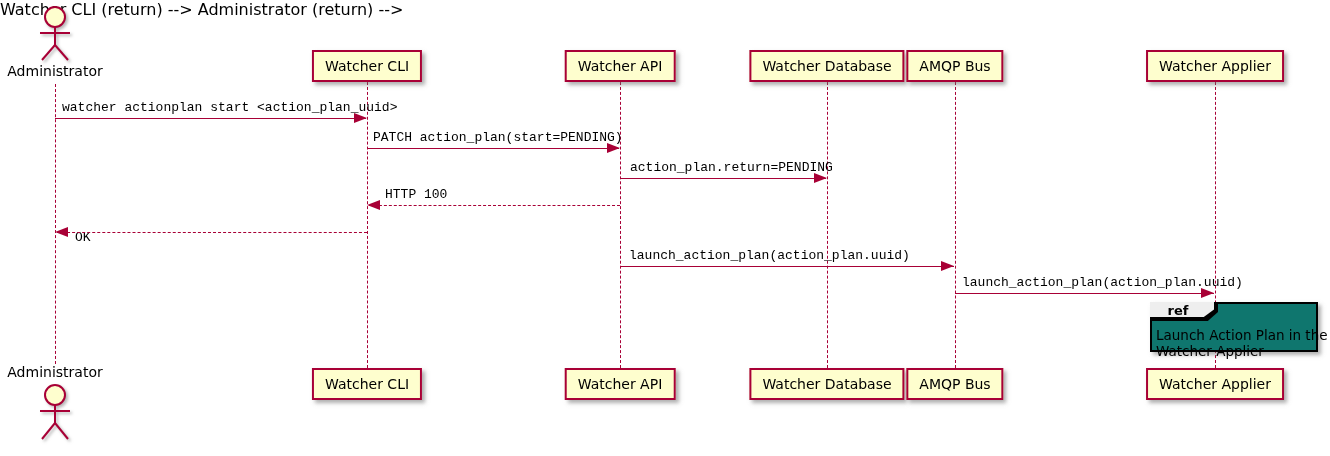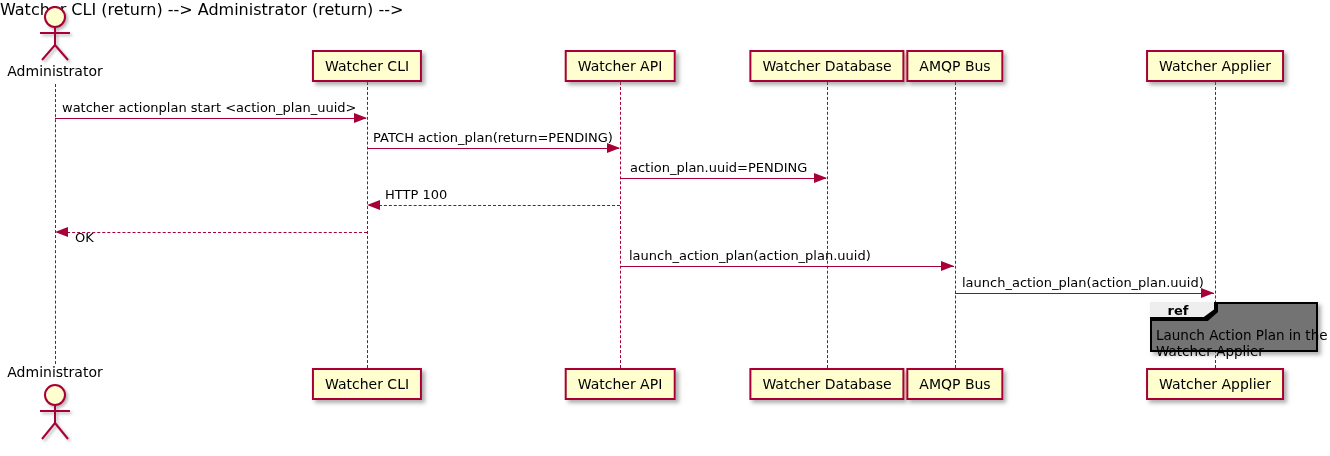"watcher actionplan start" .msg-label { font-family: none -> Liberation Mono, monospace }
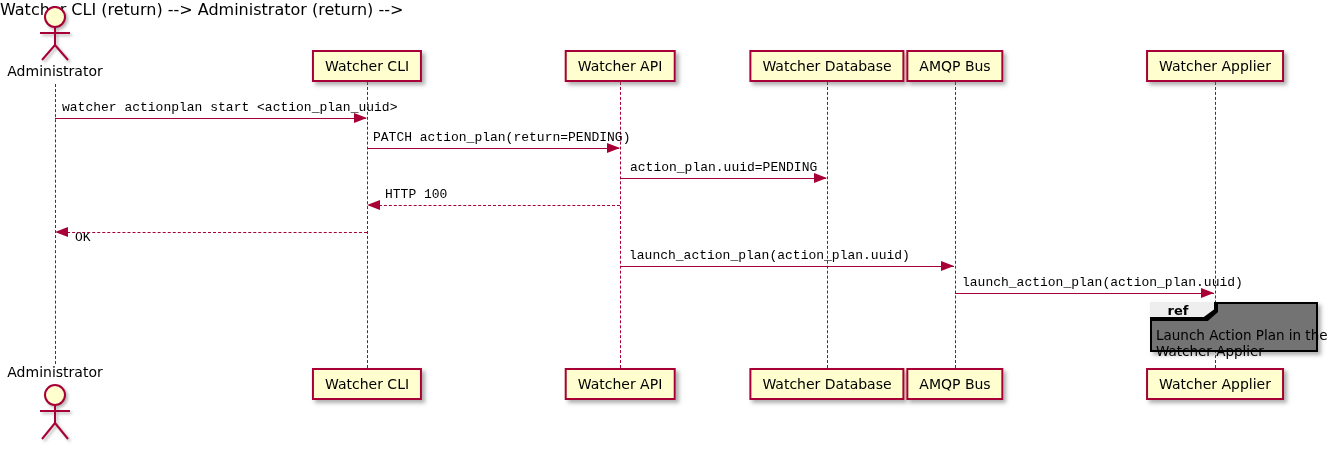"PATCH action_plan(return=PENDING)" div.msg-label { text: return -> start }
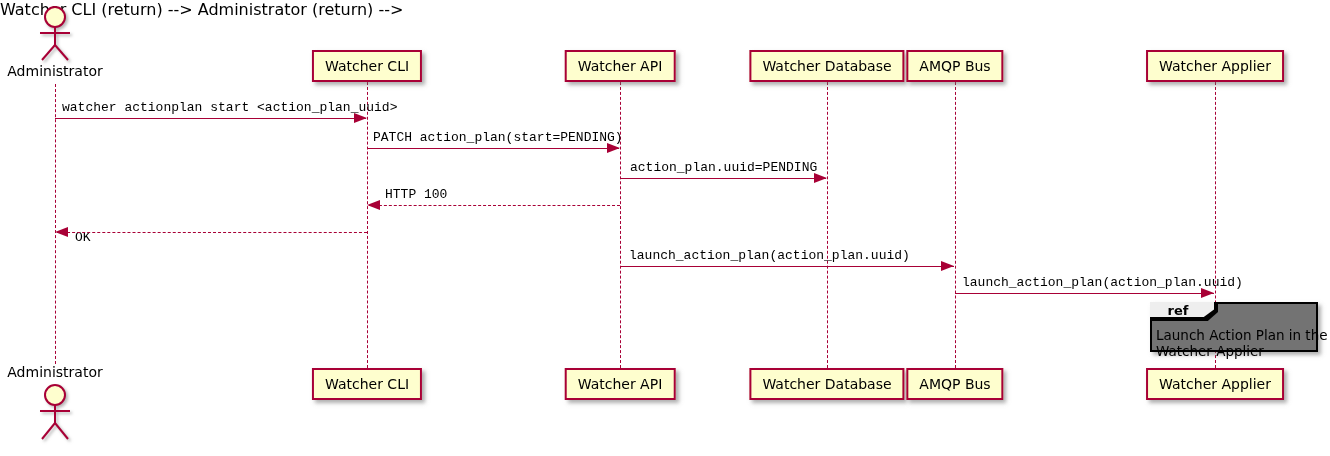"action_plan.uuid=PENDING" div.msg-label { text: plan.uuid -> plan.return }
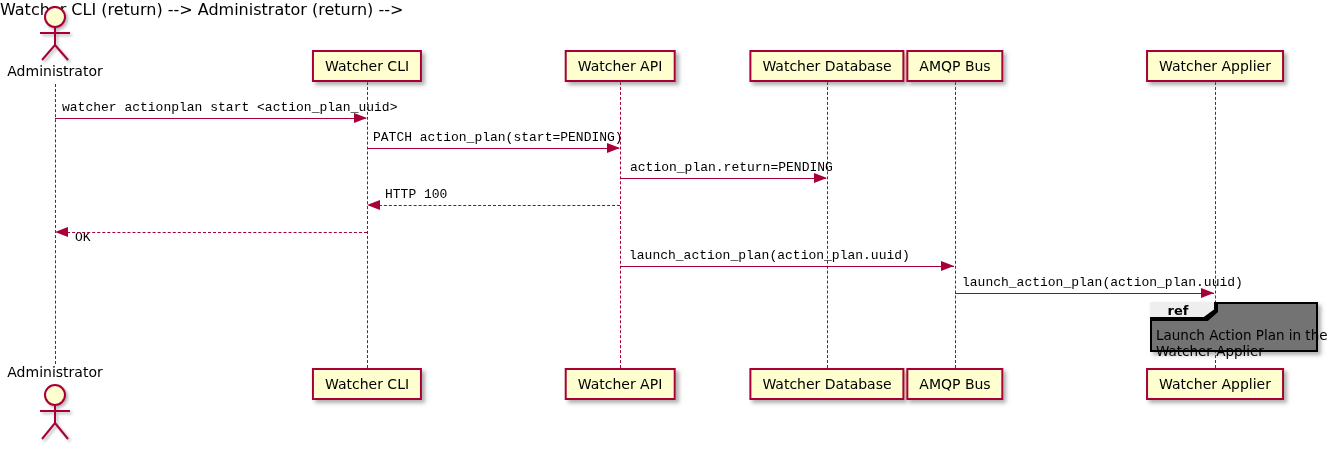"ref" .ref { background: #737373 -> #0f766e }
